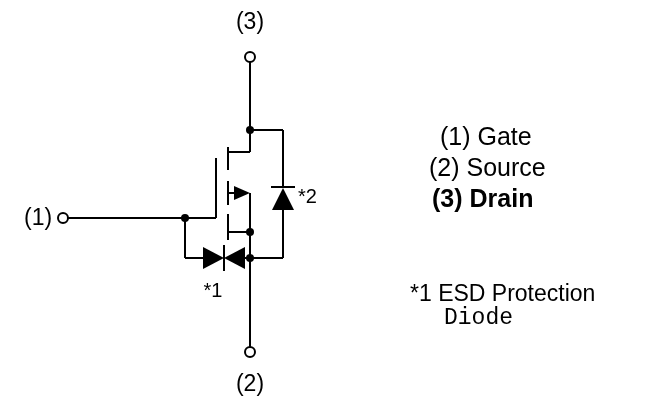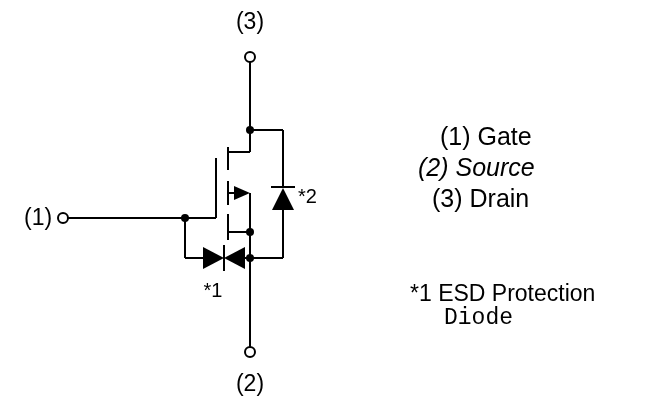"(2) Source" div.lbl { font-style: italic -> none; left: 418px -> 429px }
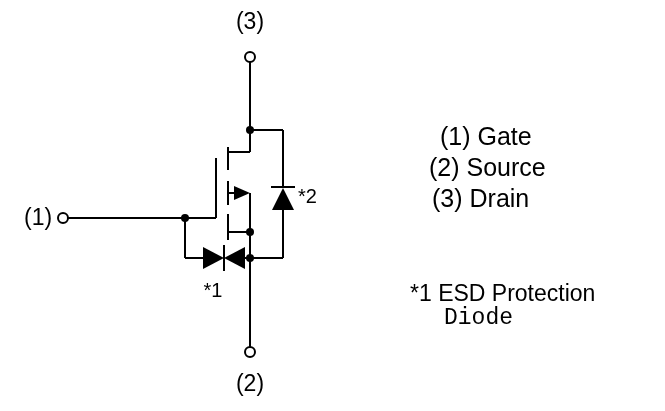"(3) Drain" div.lbl { font-weight: none -> bold }
